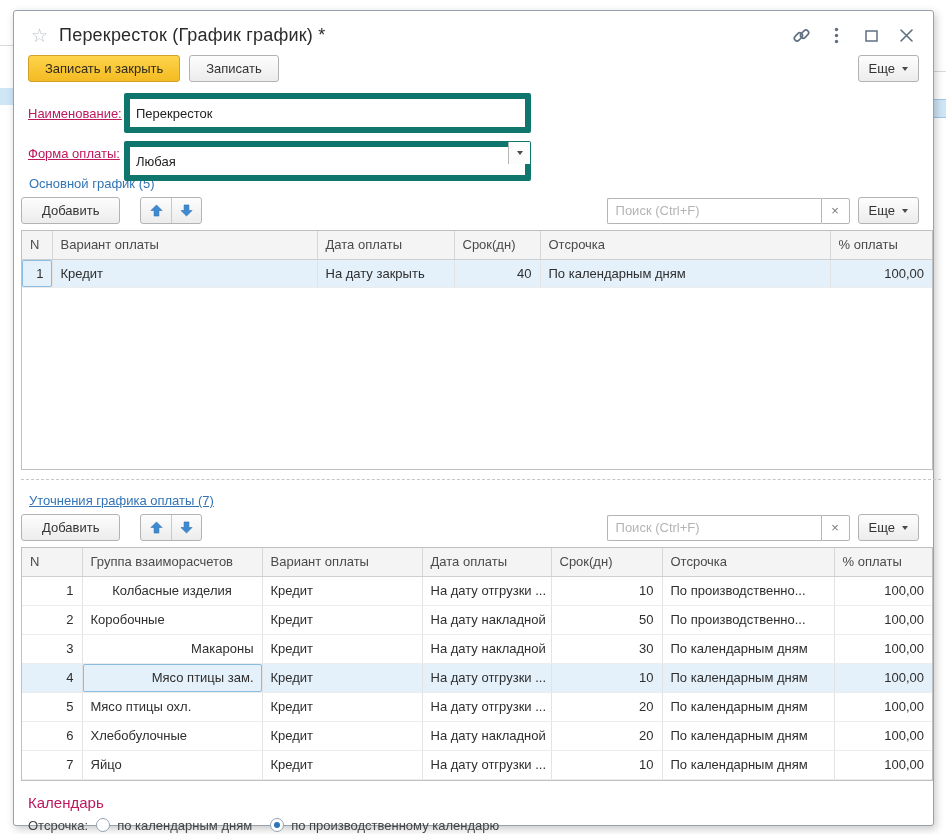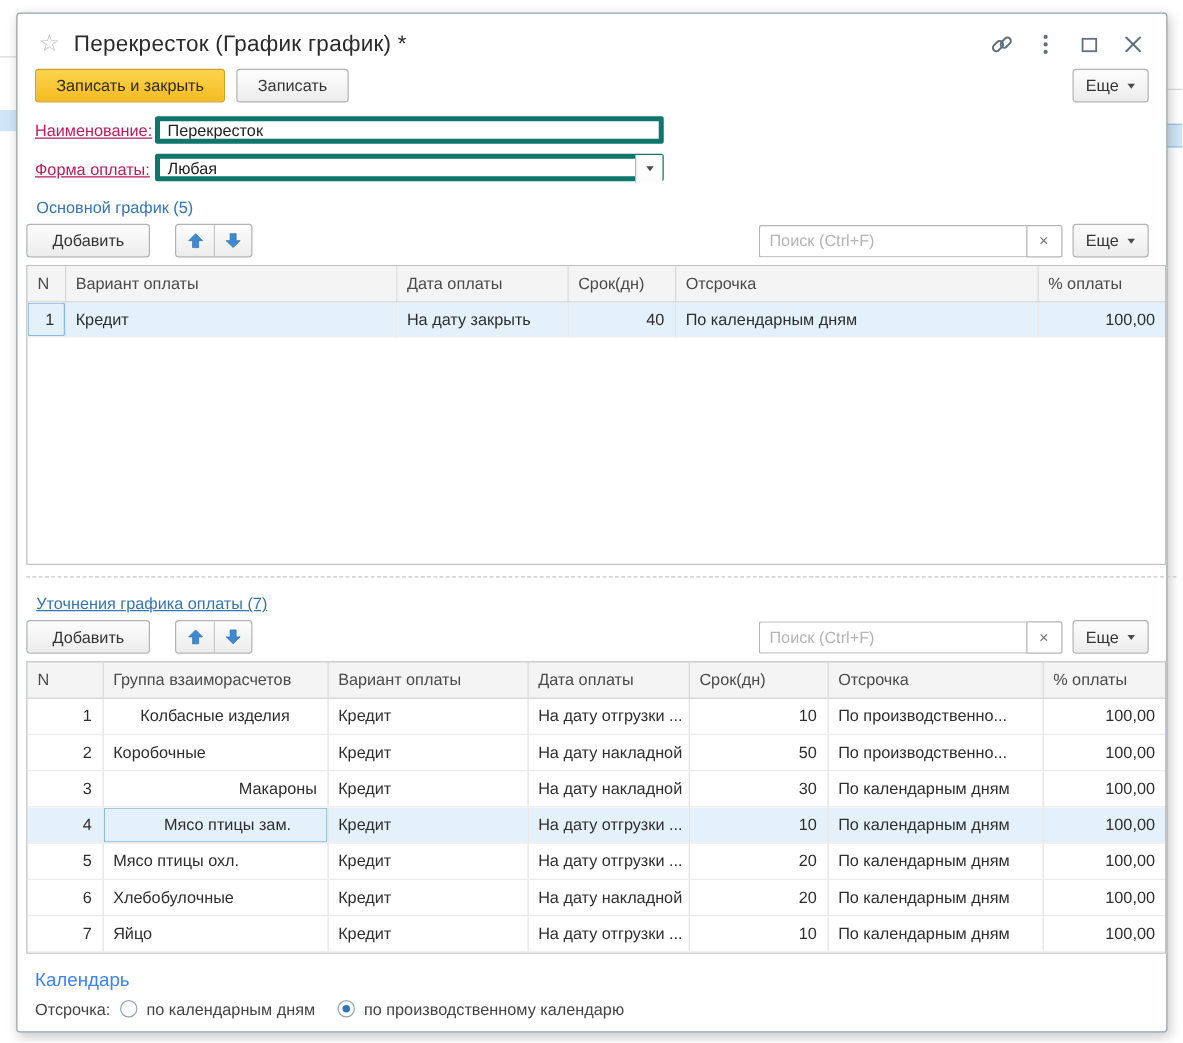"Перекресток" .text-input { border: 4px solid #0f766e -> 6px solid #0f766e; height: 22px -> 40px }
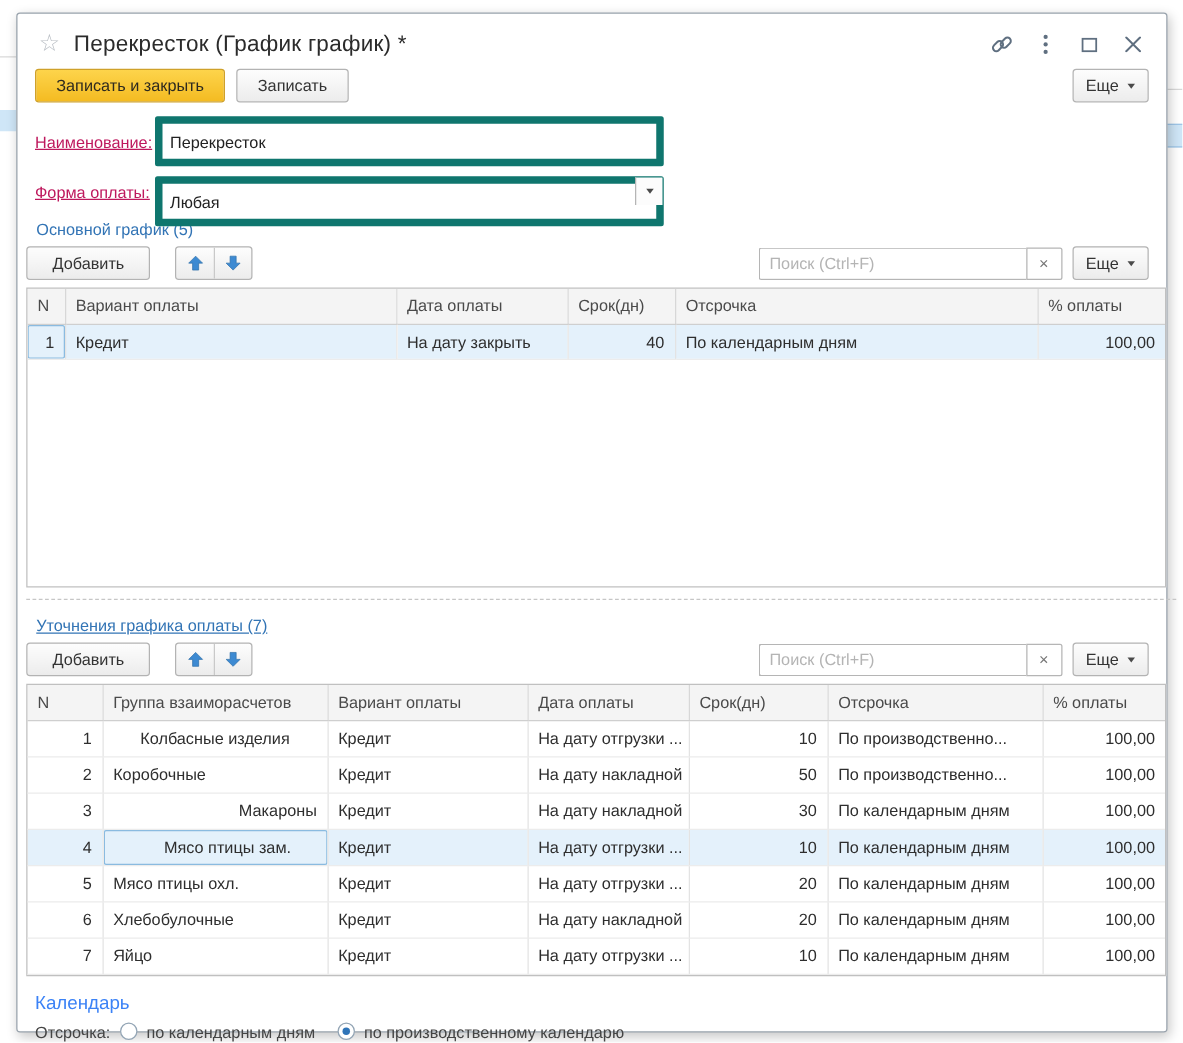"Мясо птицы зам." td.focus { text-align: center -> right }
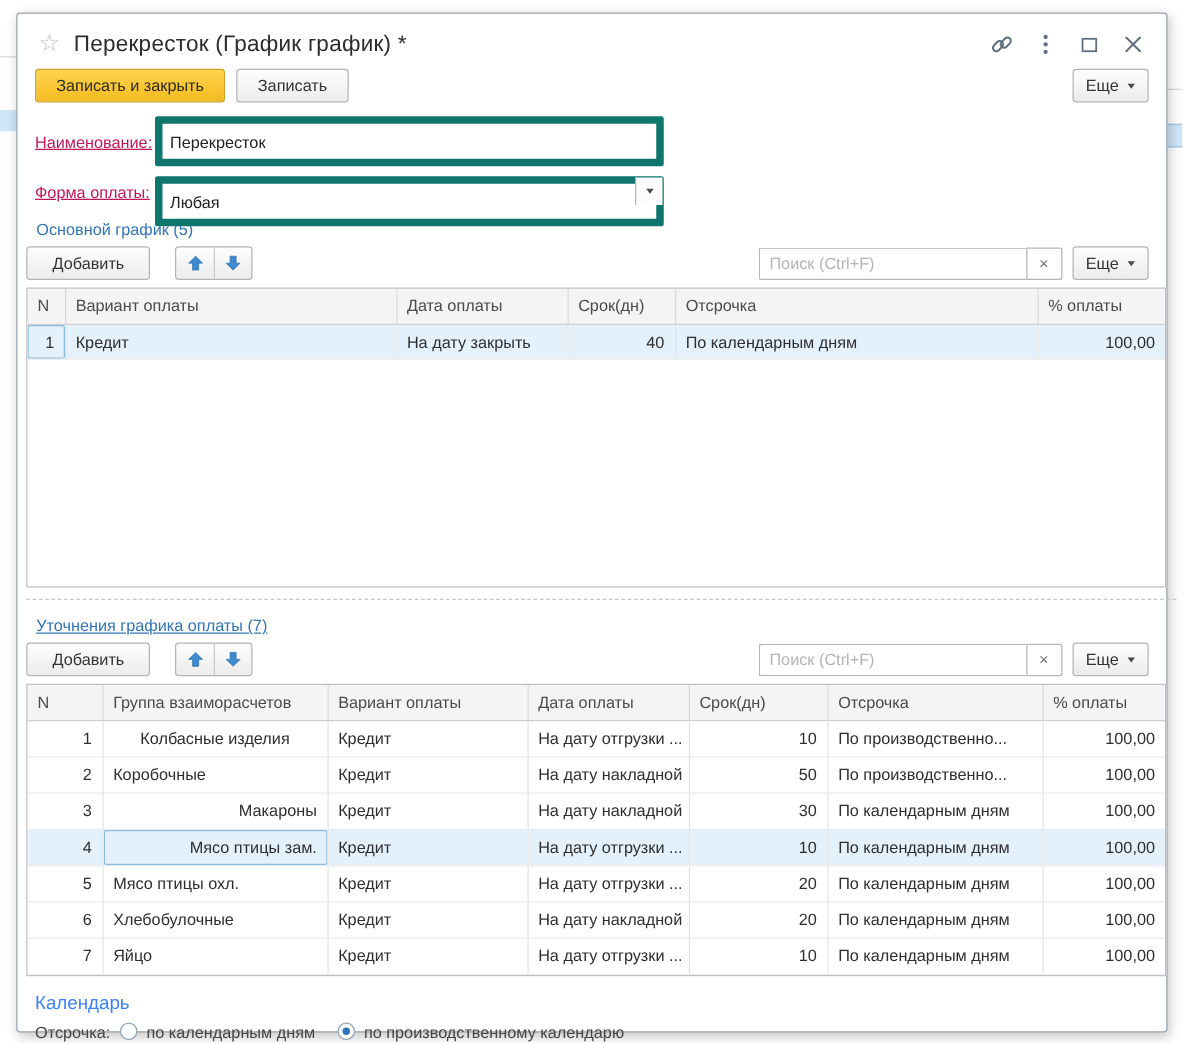"Календарь" .cal-heading { color: #3b82f6 -> #be185d }
